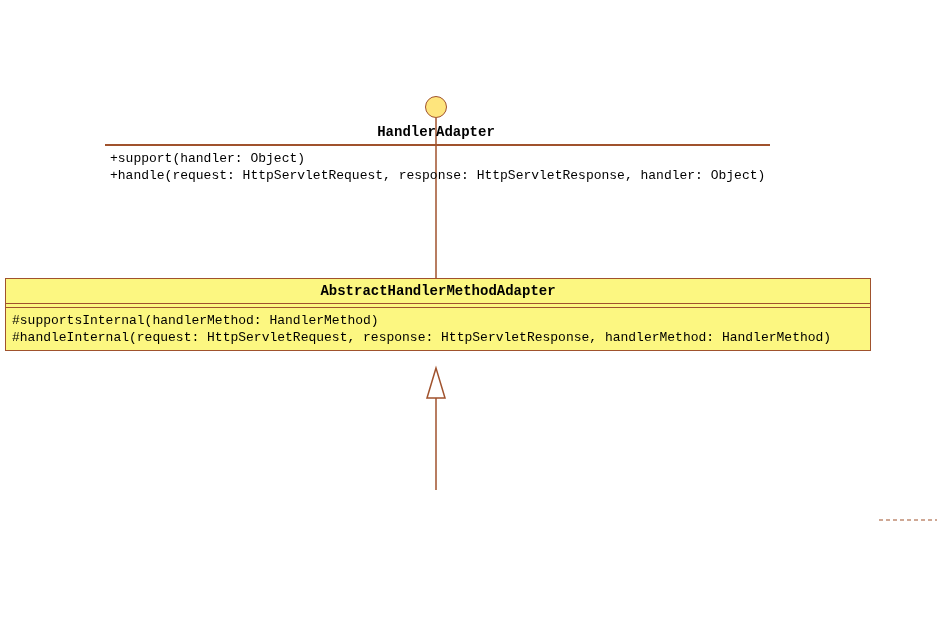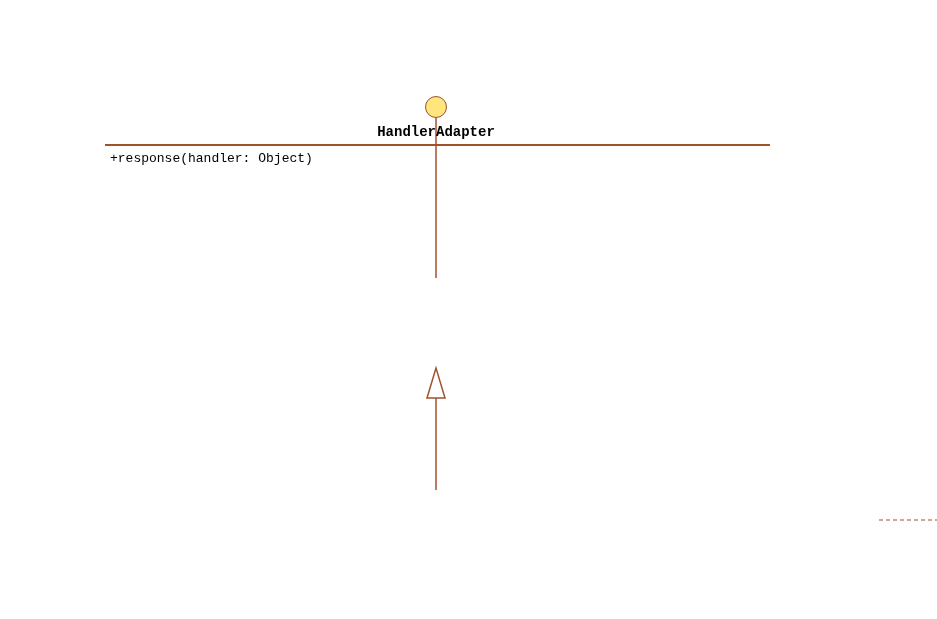"+response(handler: Object)" div { text: +response -> +support }
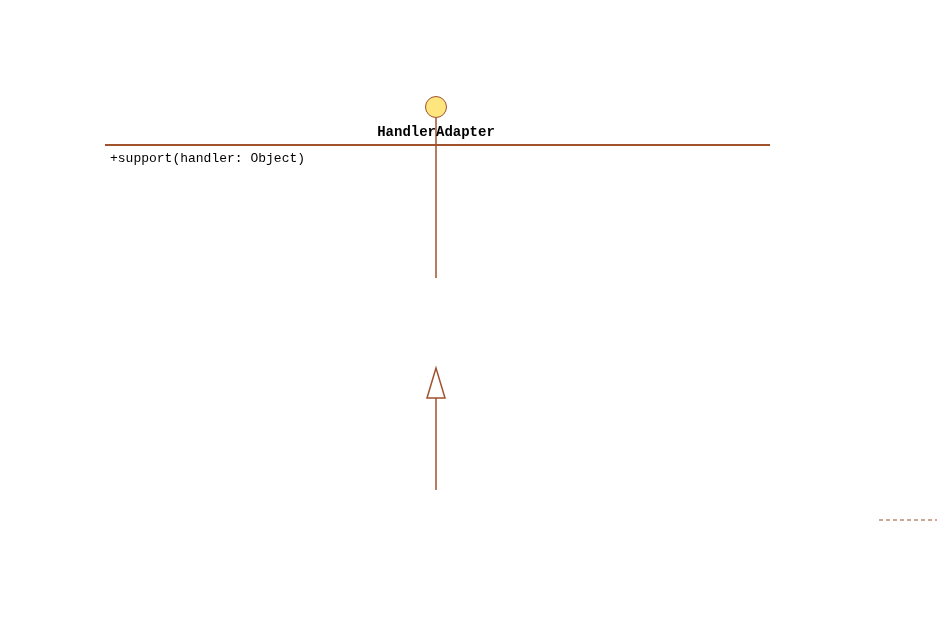"+handle(request: HttpServletRequest," div { html: none -> <div>+handle(request: HttpServletRequest, response: HttpServletResponse, handler: Object)</div> }
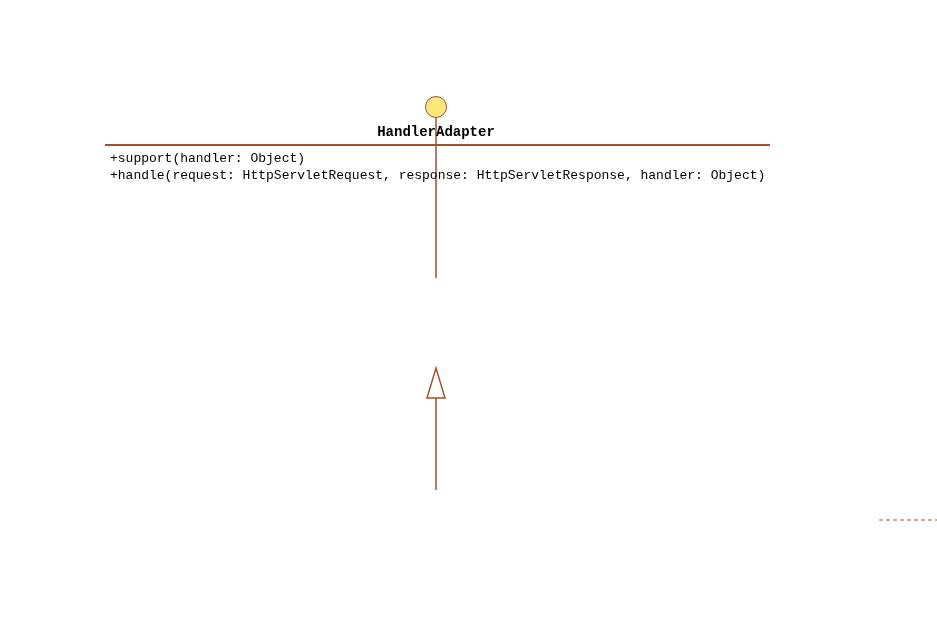"AbstractHandlerMethodAdapter" div.class-box { html: none -> <div> <div>AbstractHandlerMethodAdapter</div> <div></div> <div> <div>#supportsInternal(handlerMethod: HandlerMethod)</div> <div>#handleInternal(request: HttpServletRequest, response: HttpServletResponse, handlerMethod: HandlerMethod)</div> </div> </div> }
